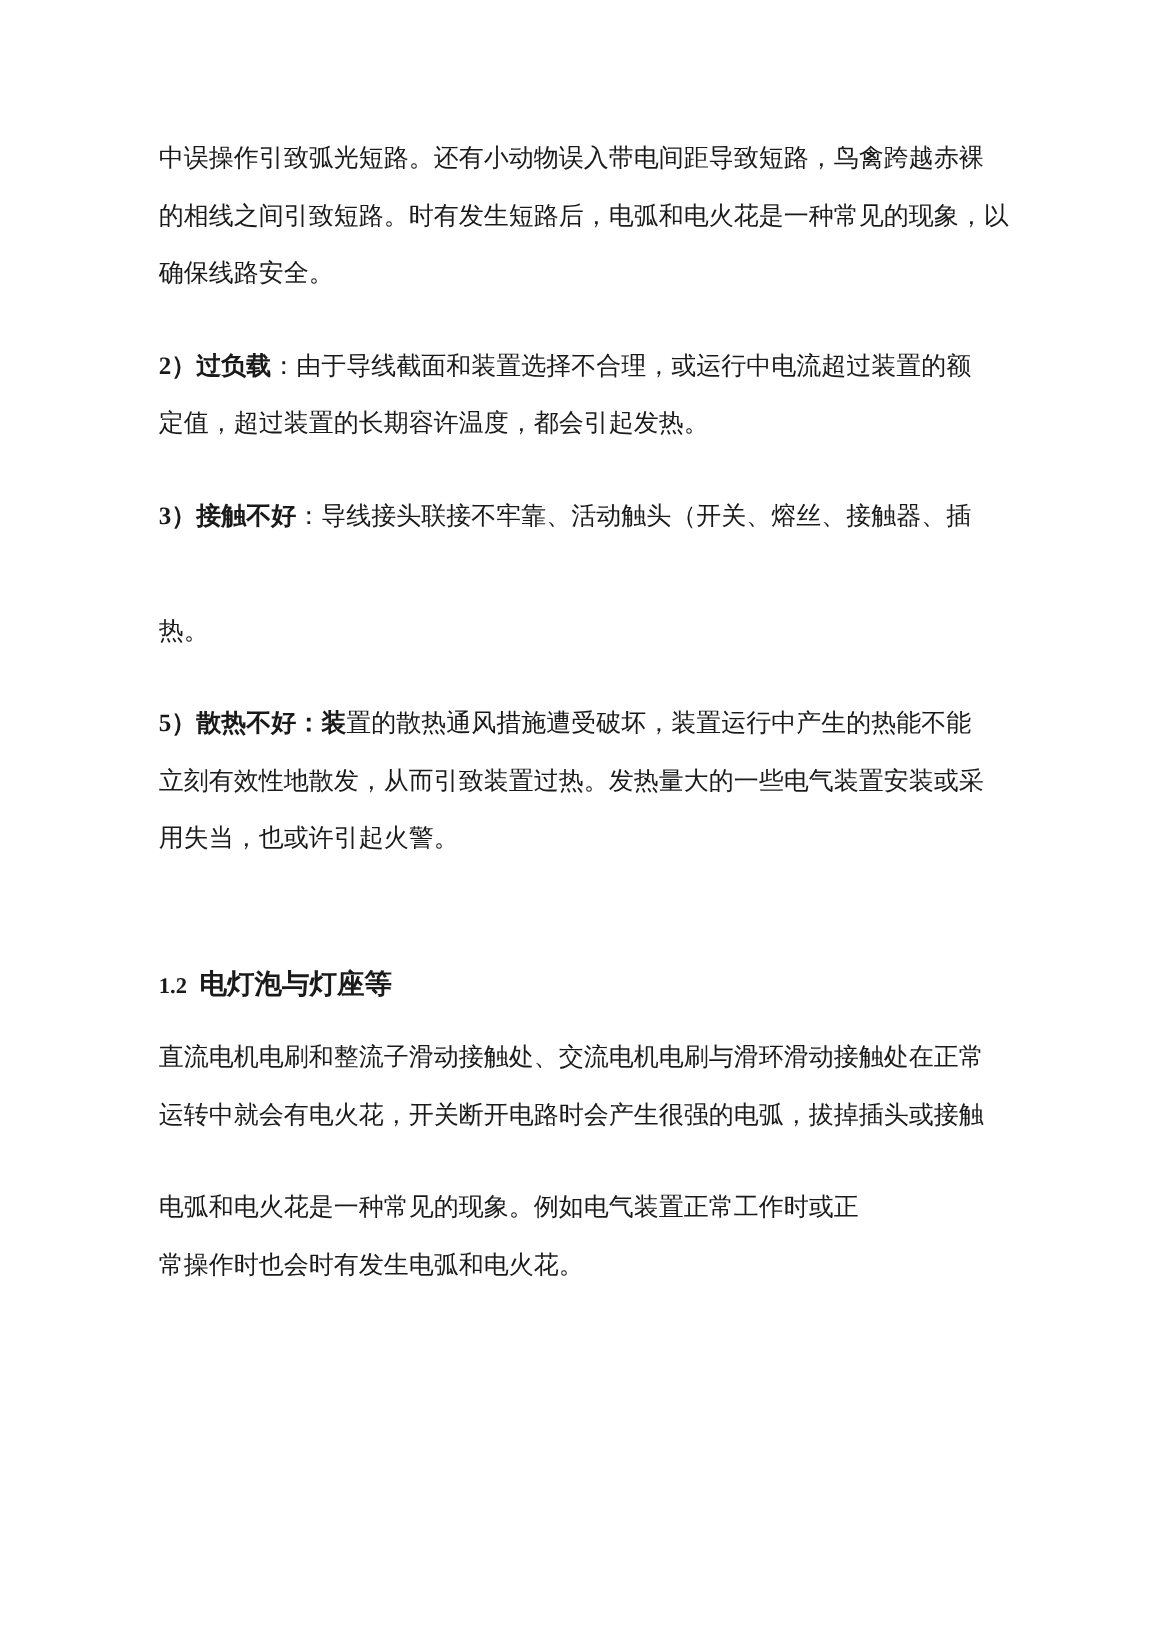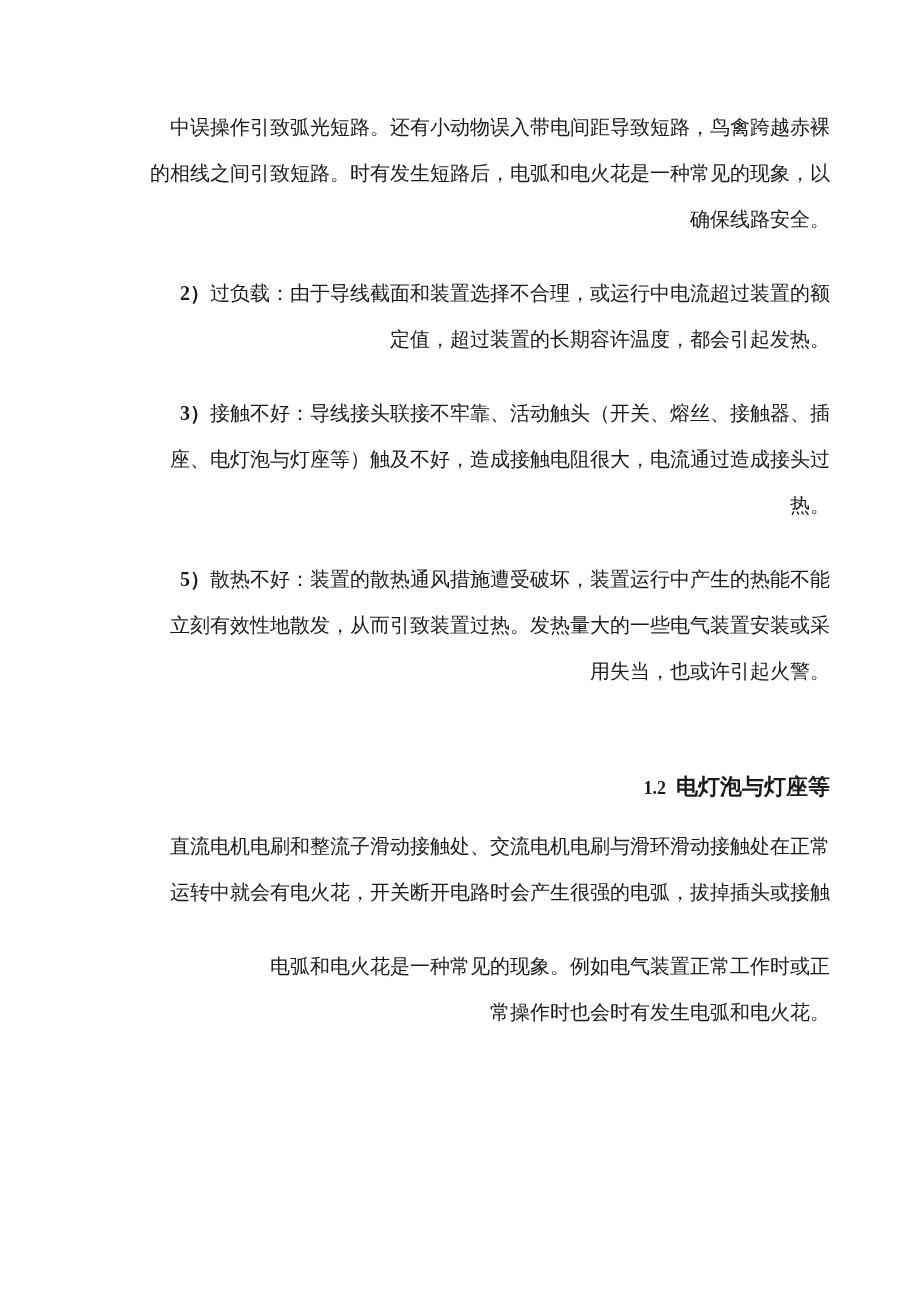"中误操作引致弧光短路。还有小动物误入带电间距导致短路，鸟禽跨越赤裸" .page { text-align: right -> none }
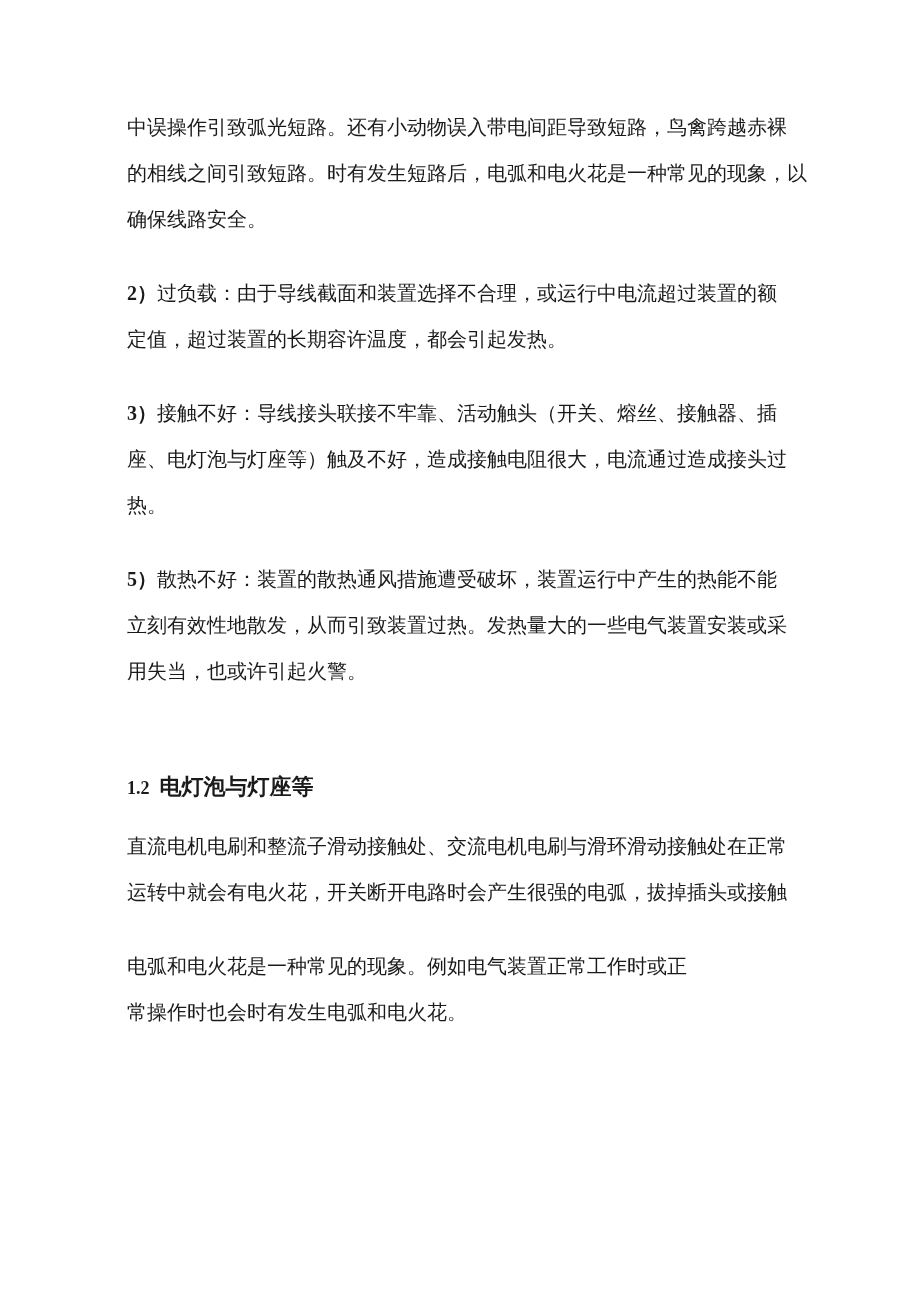"过负载" .term { font-weight: 400 -> 700 }
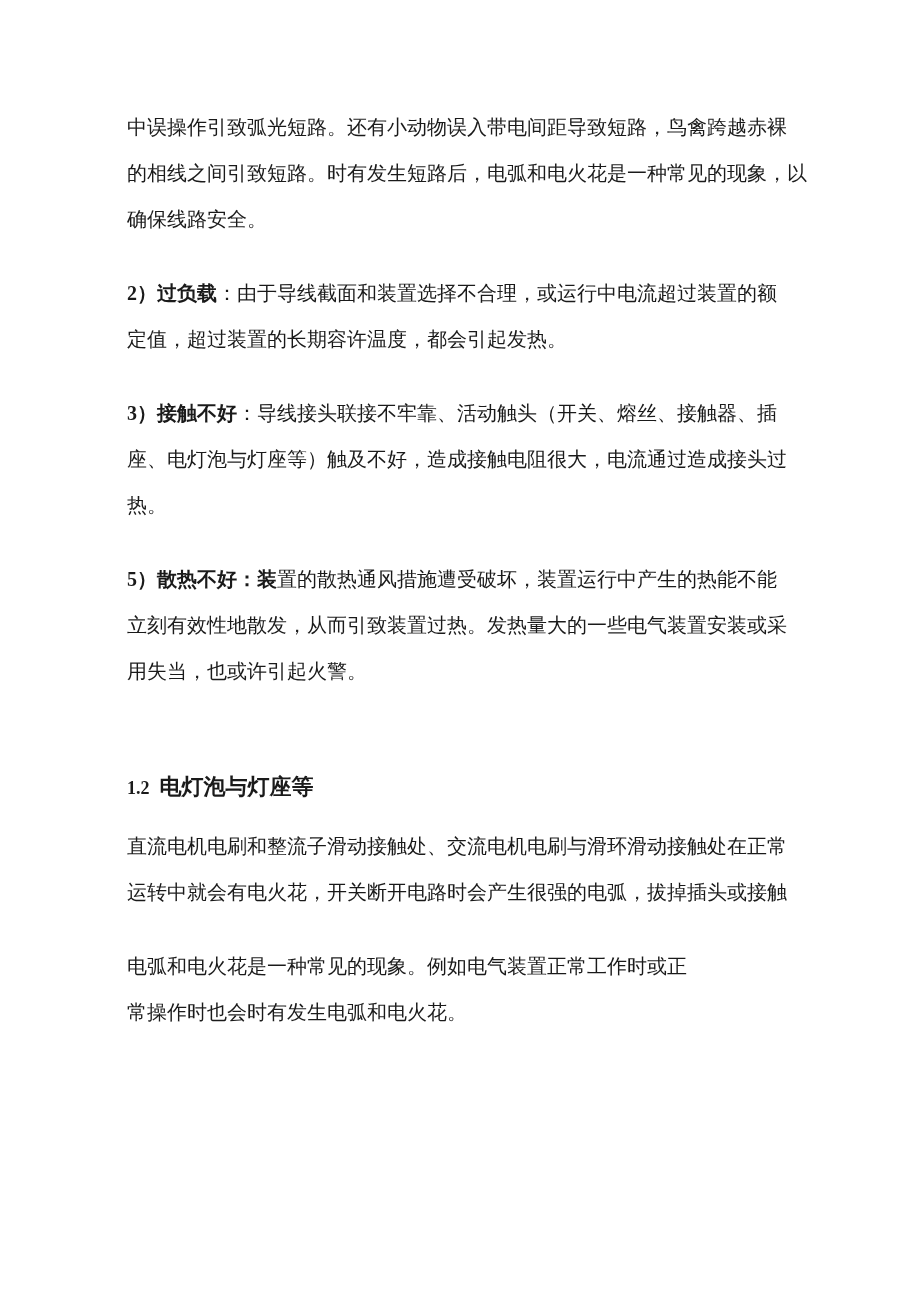"座、电灯泡与灯座等）触及不好，造成接触电阻很大，电流通过造成接头过" span { html: <span>座、电灯泡与灯座等）触及不好，造成接触电阻很大，电流通过造成接头过</span> -> none }
